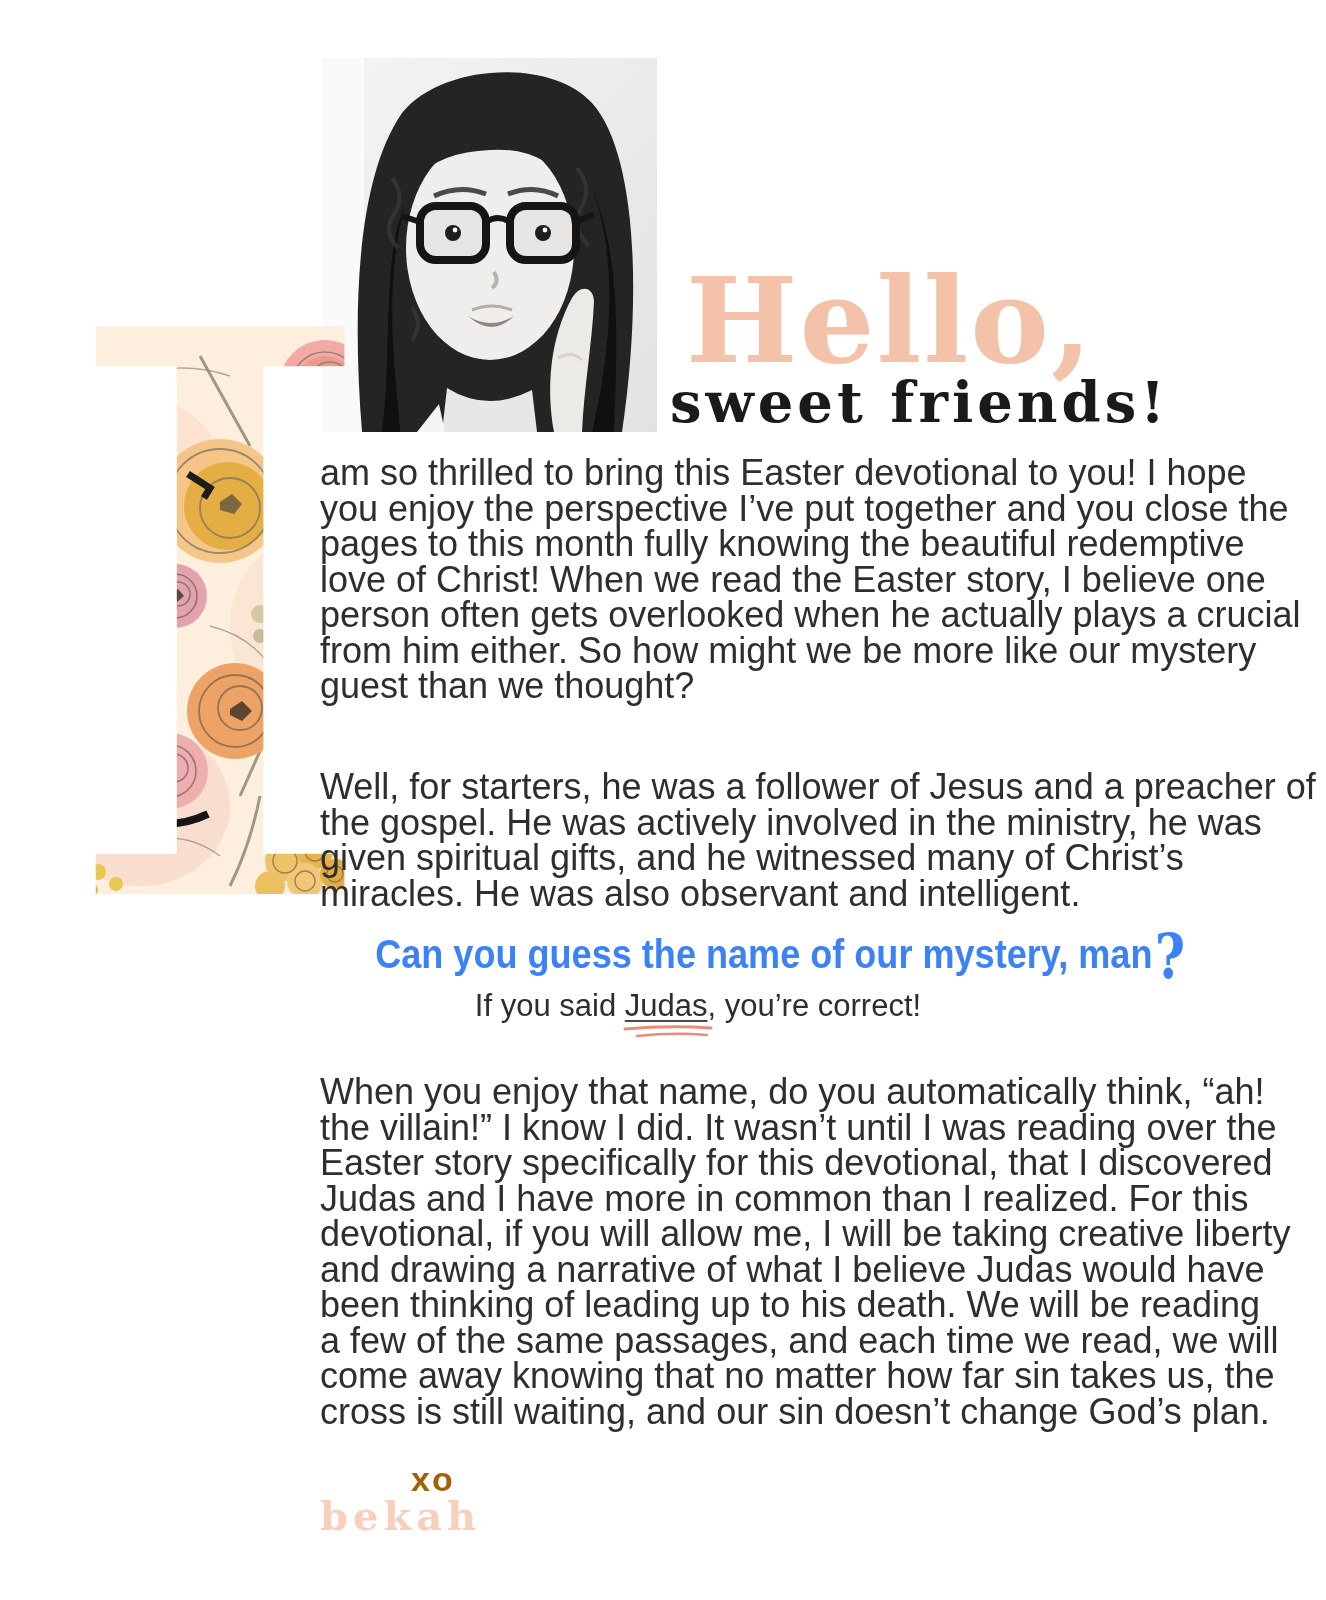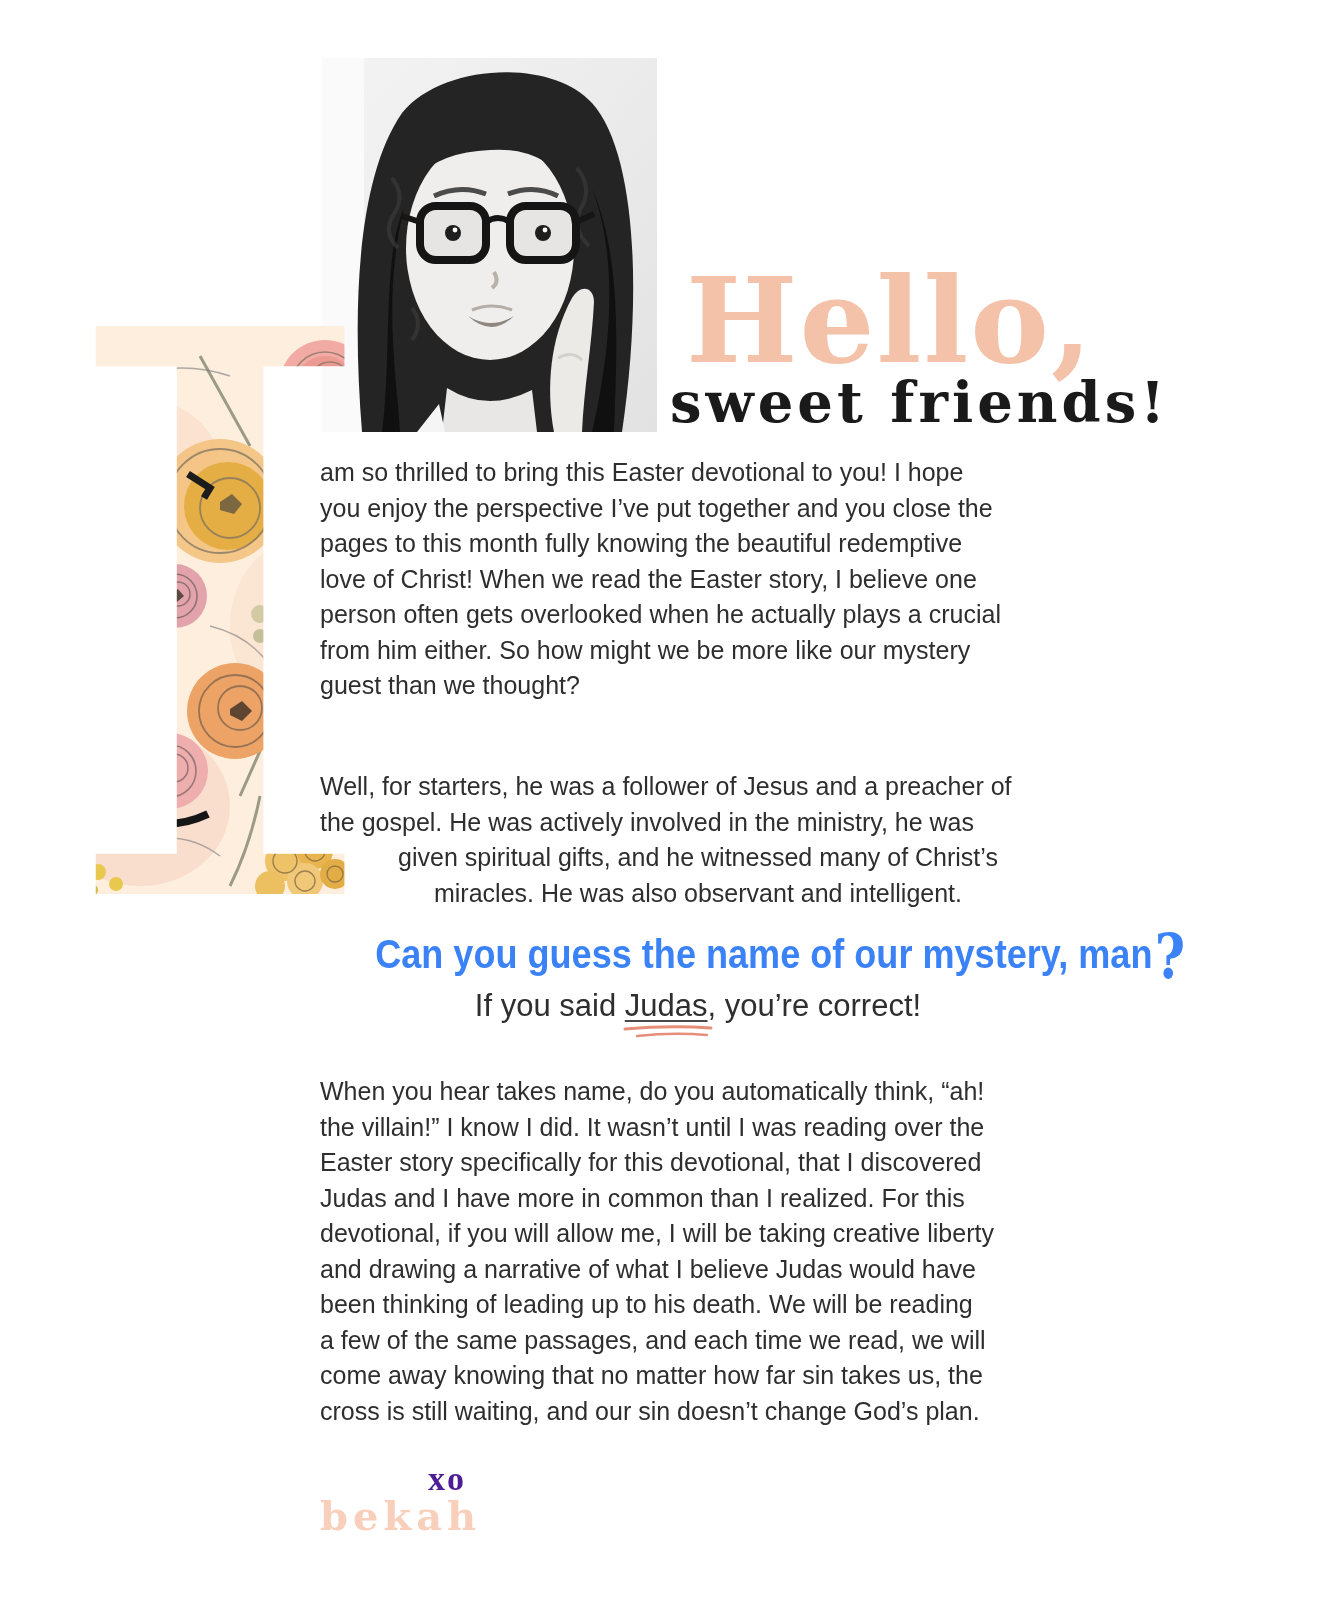"am so thrilled to bring" .para { font-size: 25px -> 36px }
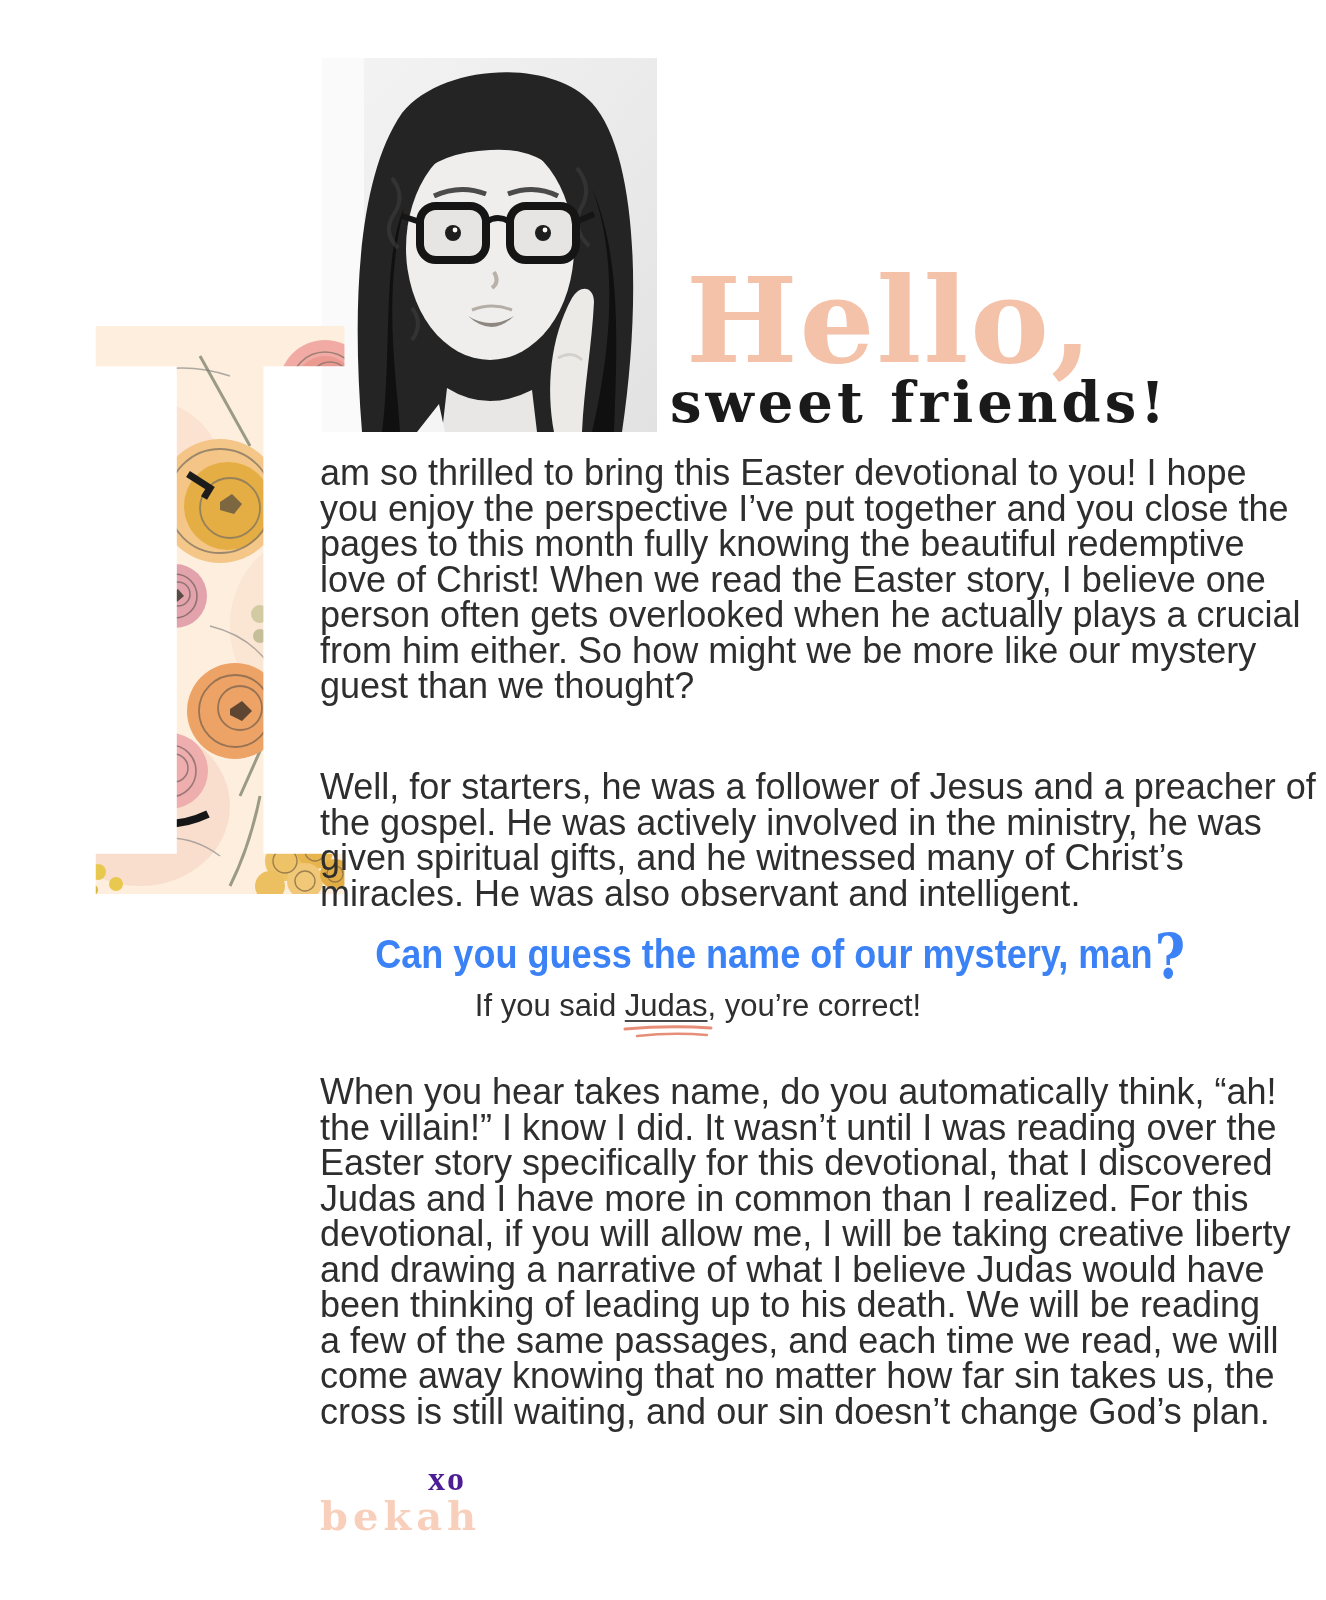"When you hear takes name," div.line { text: hear takes -> enjoy that }
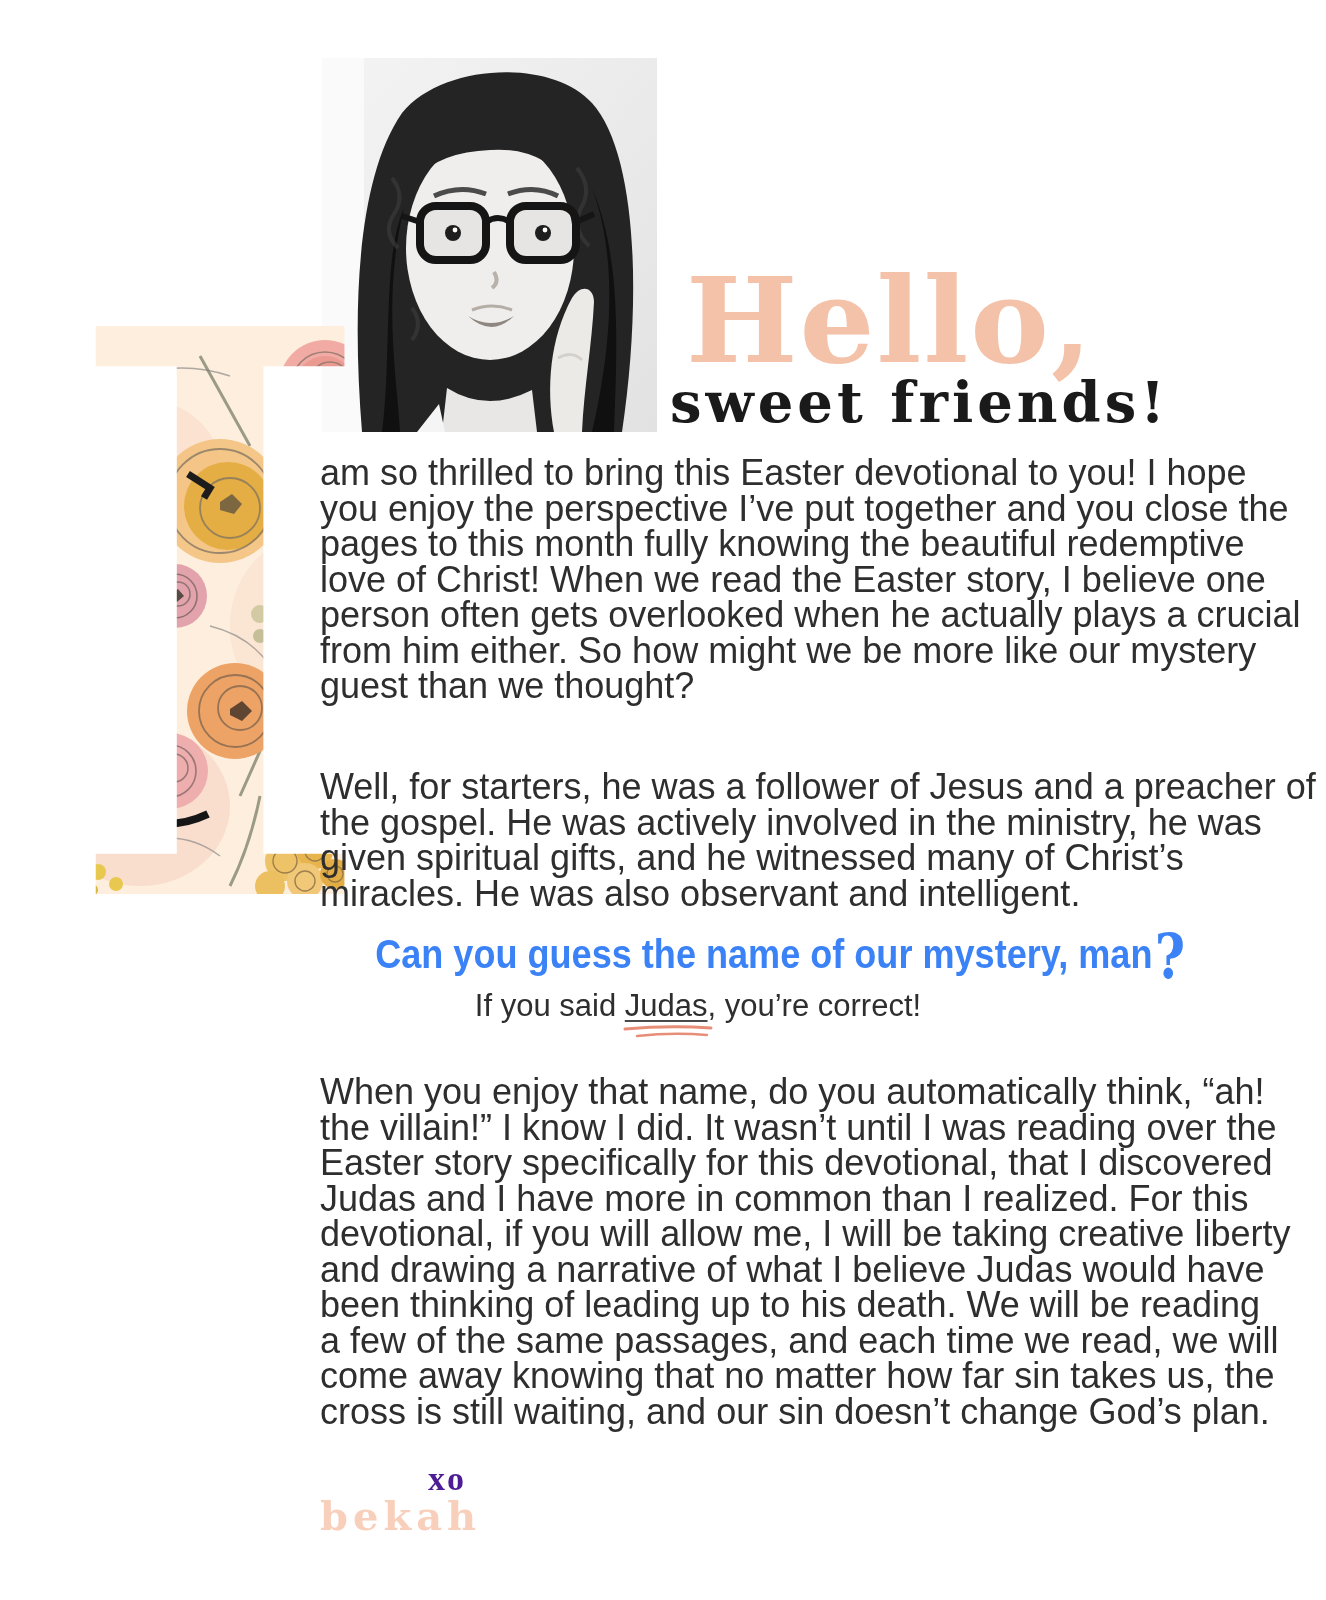"xo" .sig-xo { color: #4c1d95 -> #a16207; font-family: Liberation Serif, serif -> Liberation Sans, sans-serif; margin-left: 17px -> none }
